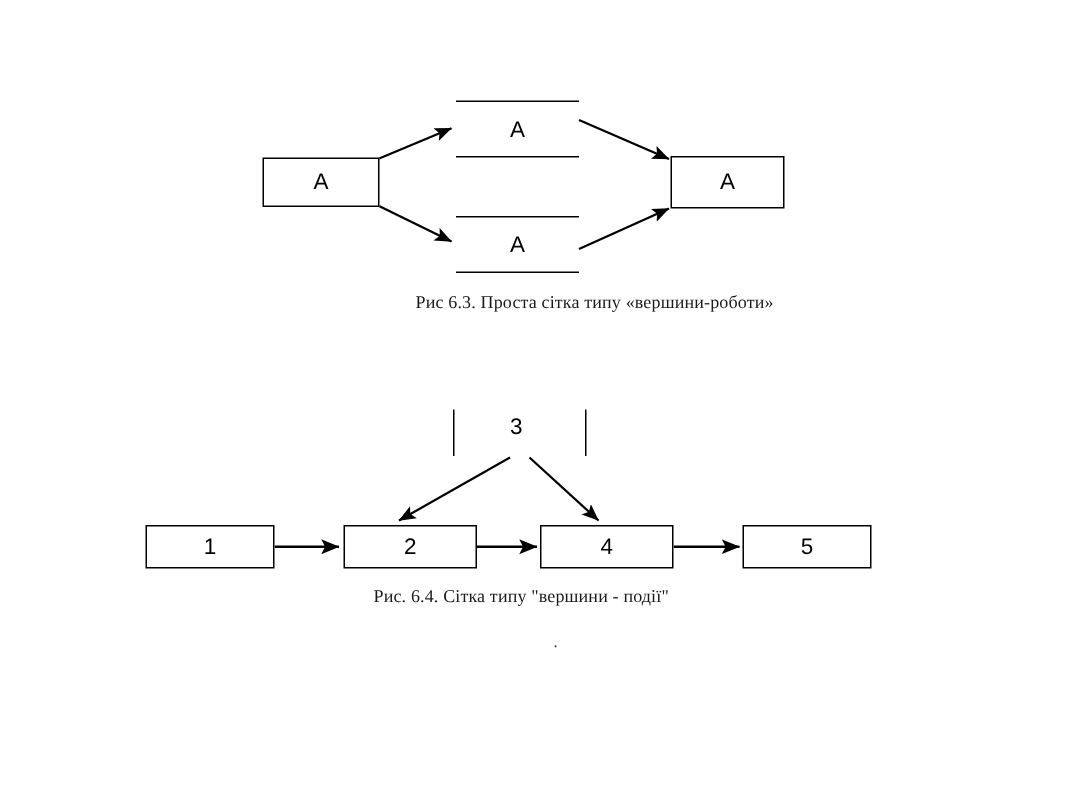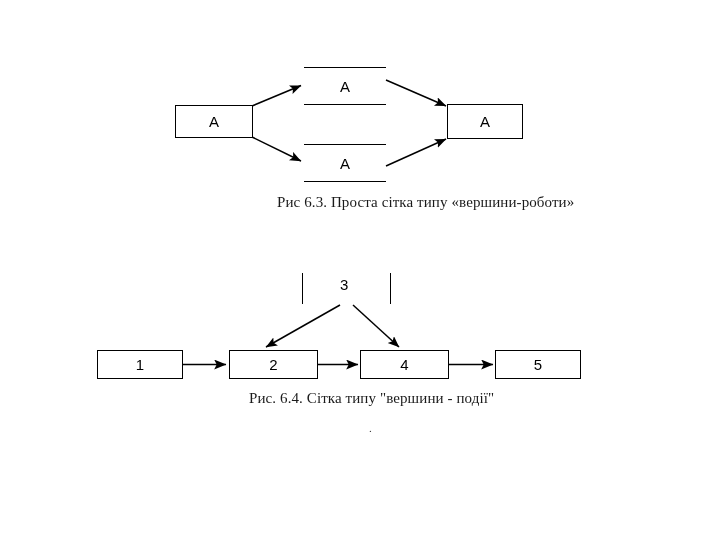"Рис 6.3. Проста сітка типу" .caption { font-size: 15px -> 12px }
